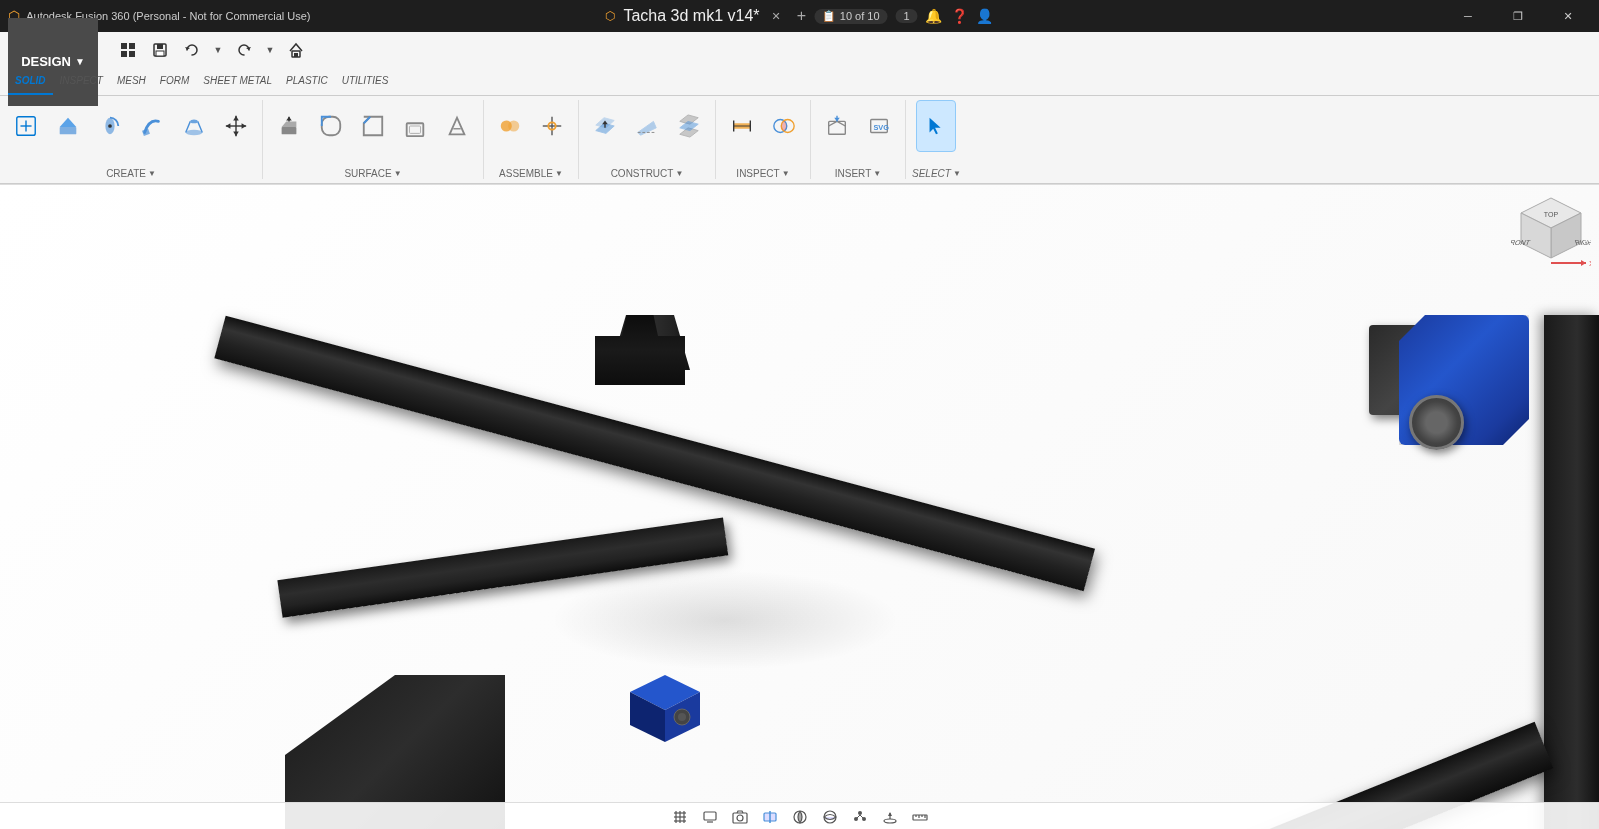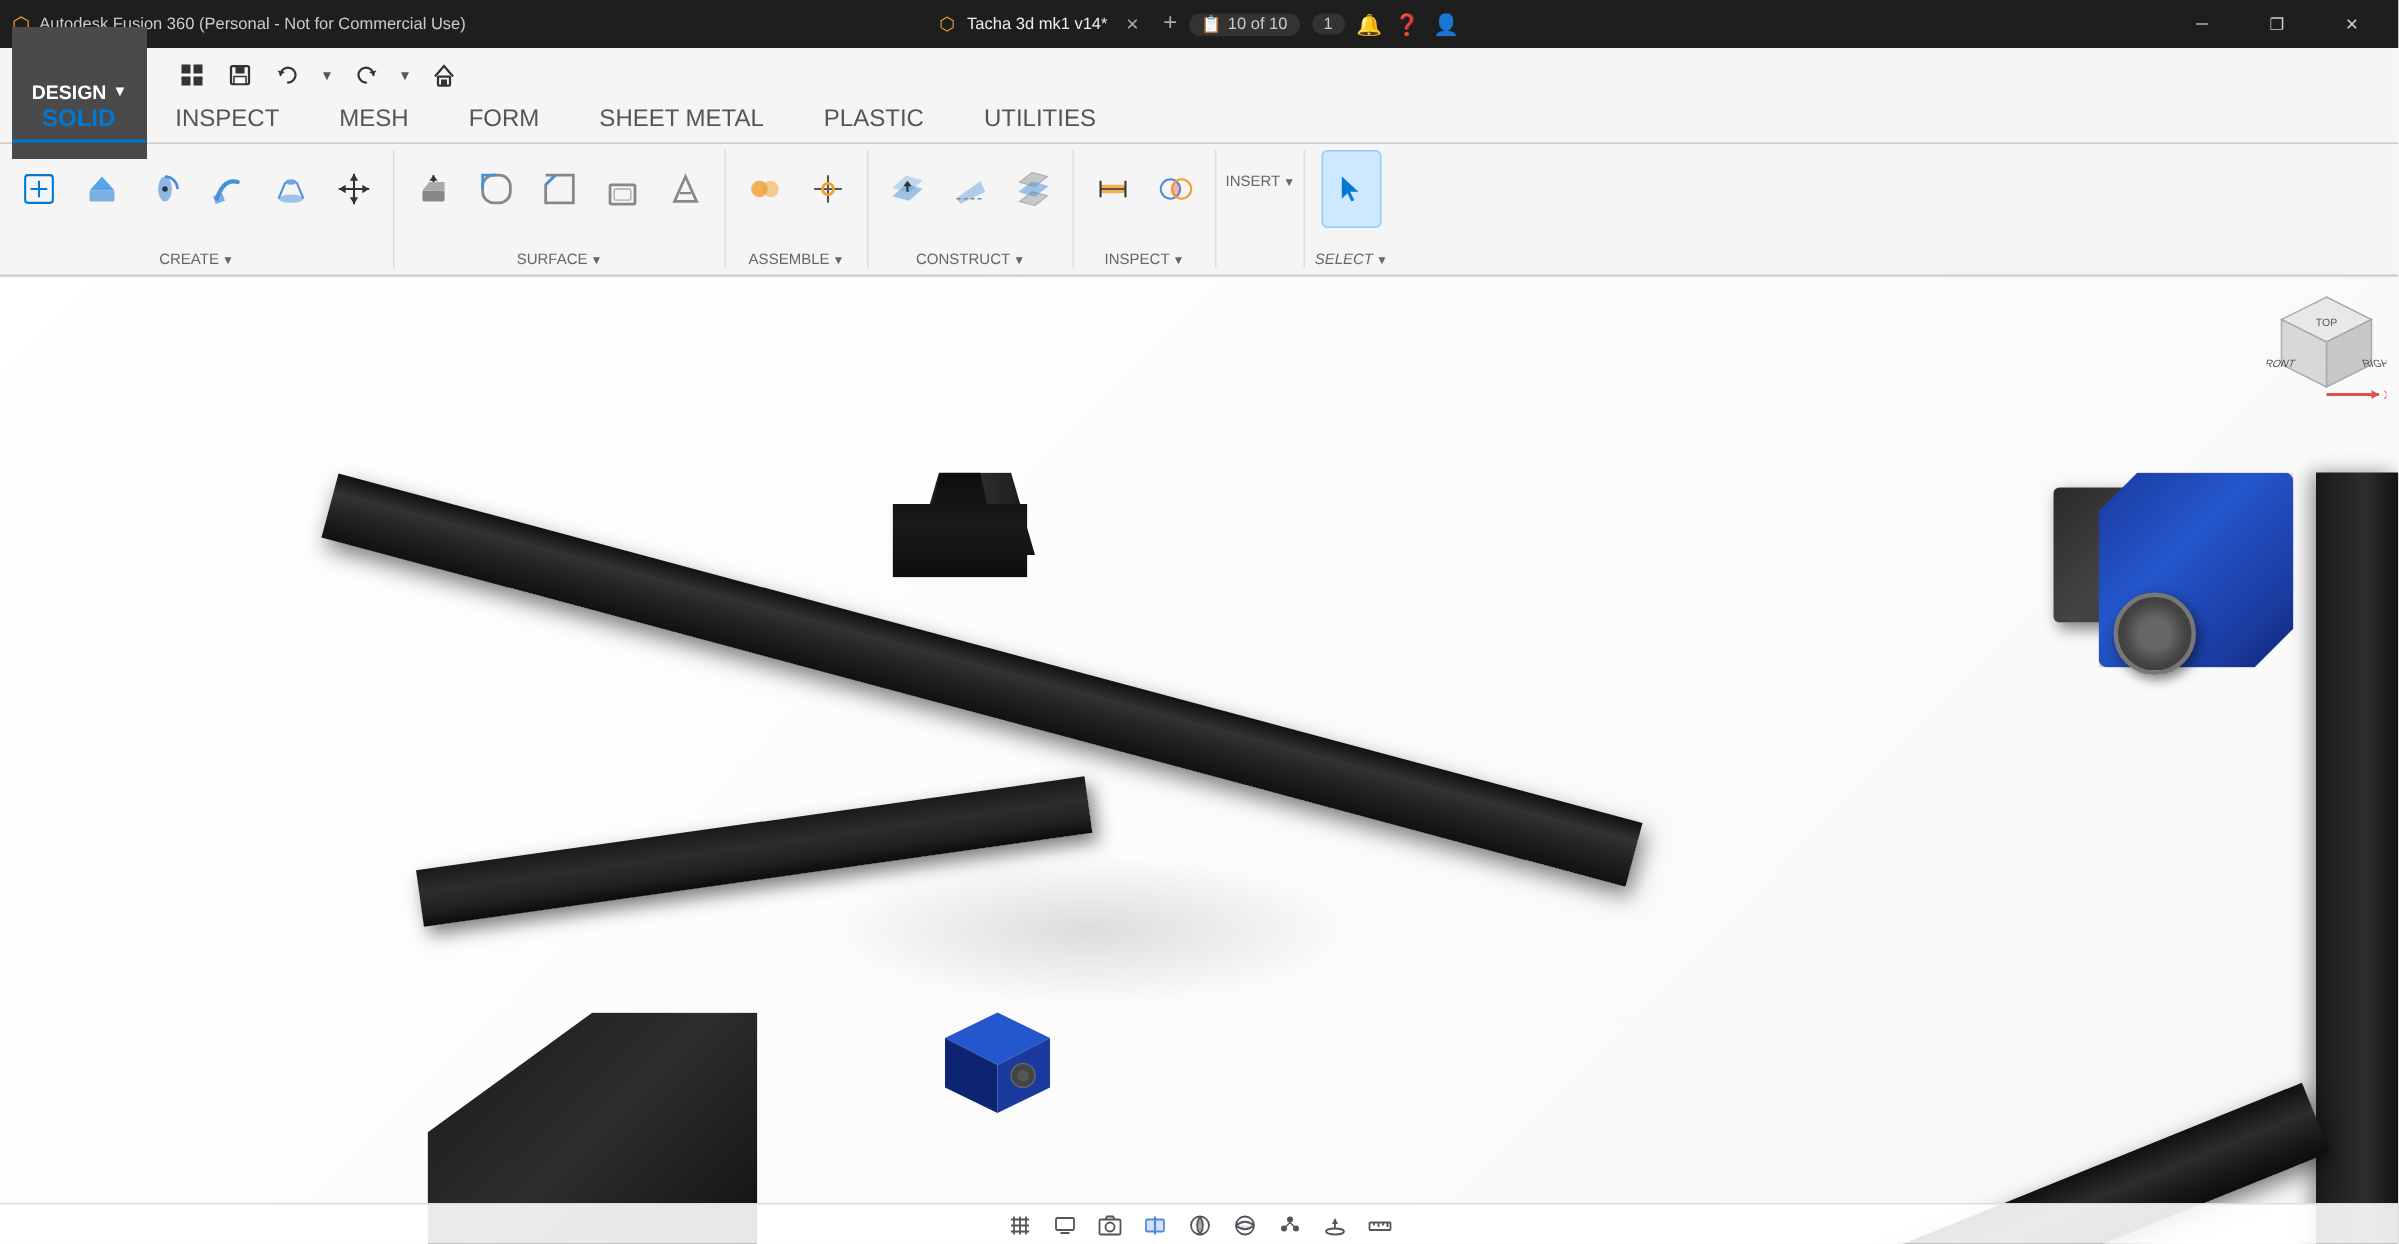"Tacha 3d mk1 v14*" span { font-size: 11px -> 16px }
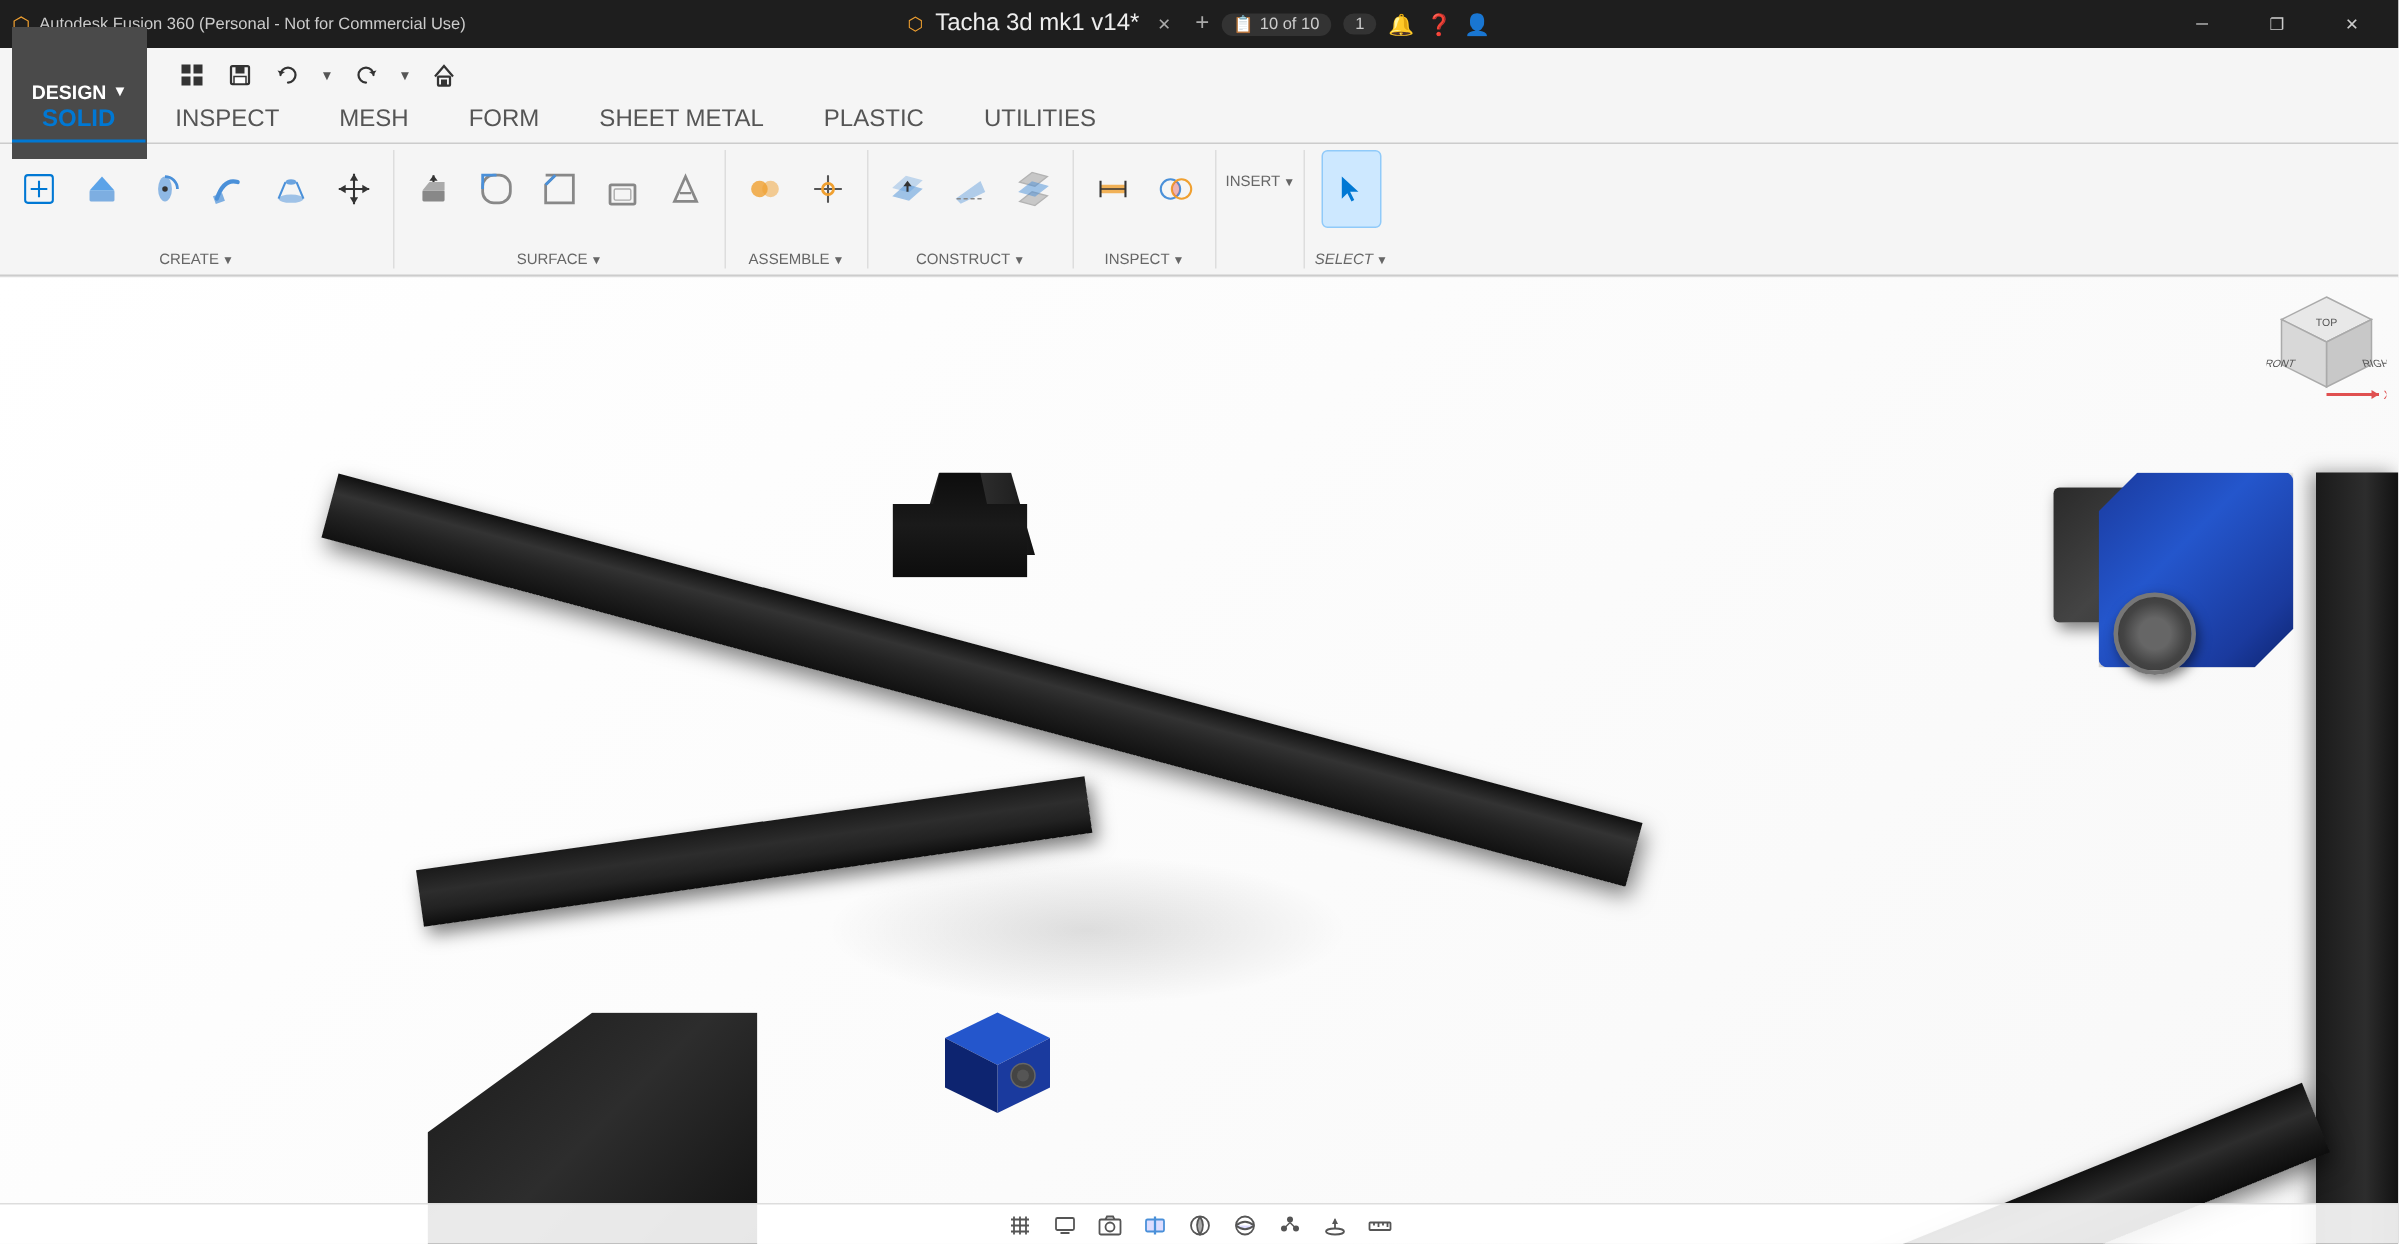"SOLID" .ribbon-tab { font-size: 16px -> 10px; font-style: none -> italic; padding: 4px 20px -> 4px 7px }
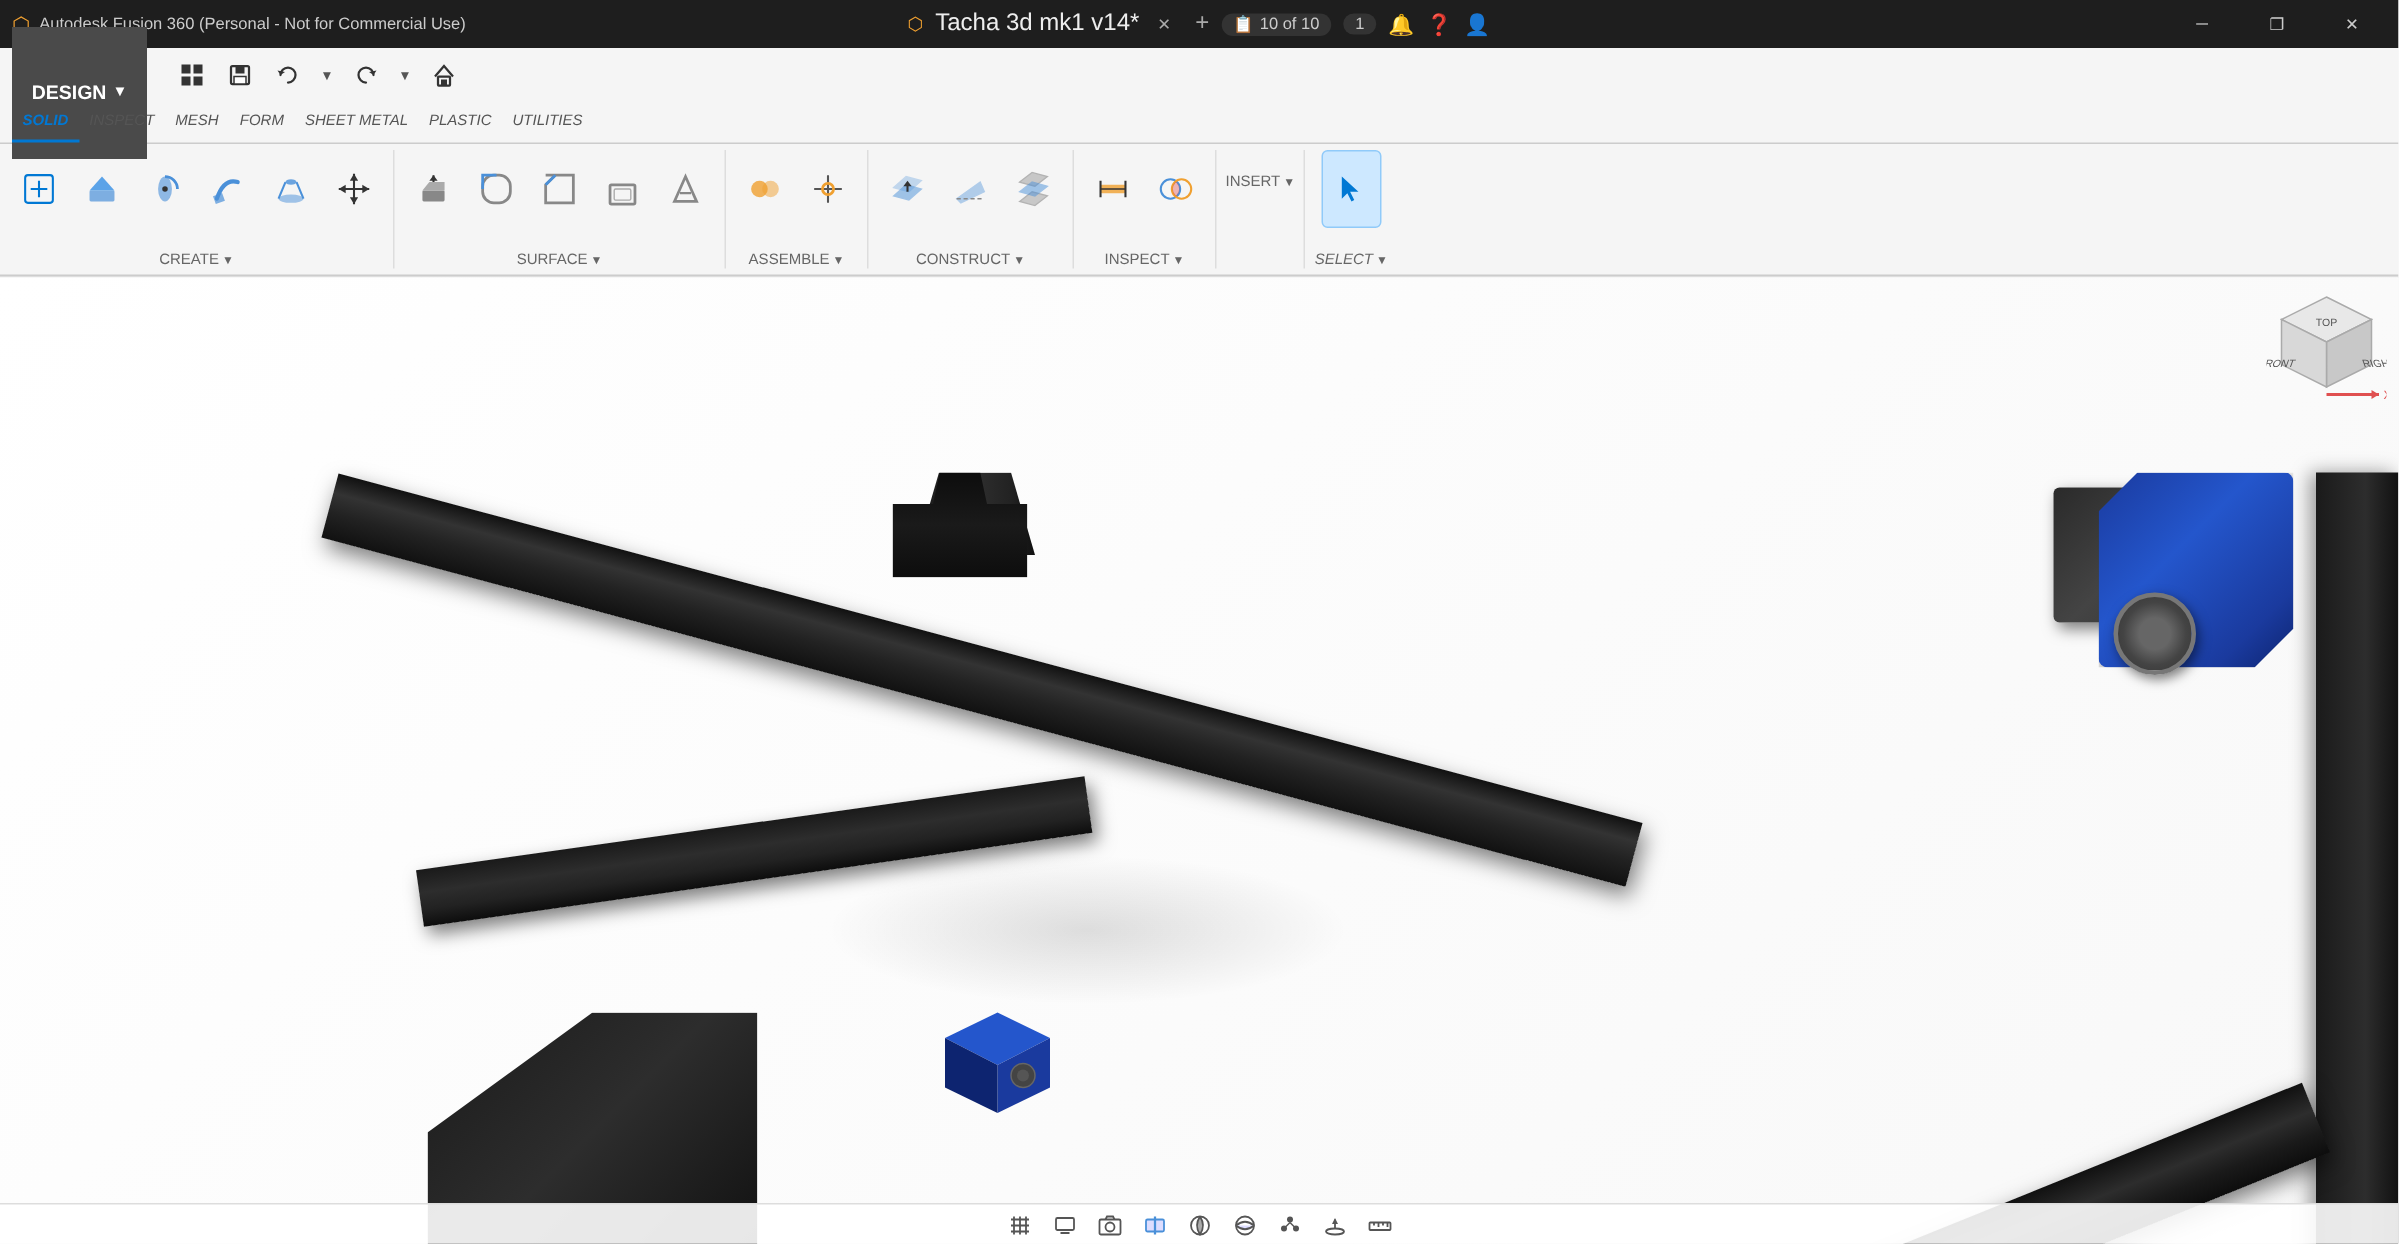"SVG" div.ribbon-tools { html: none -> <div> <div> <svg> <rect></rect> <path></path> <line></line> <polygon></polygon> </svg> </div> <div> <svg> <rect></rect> <text>SVG</text> </svg> </div> </div> }
